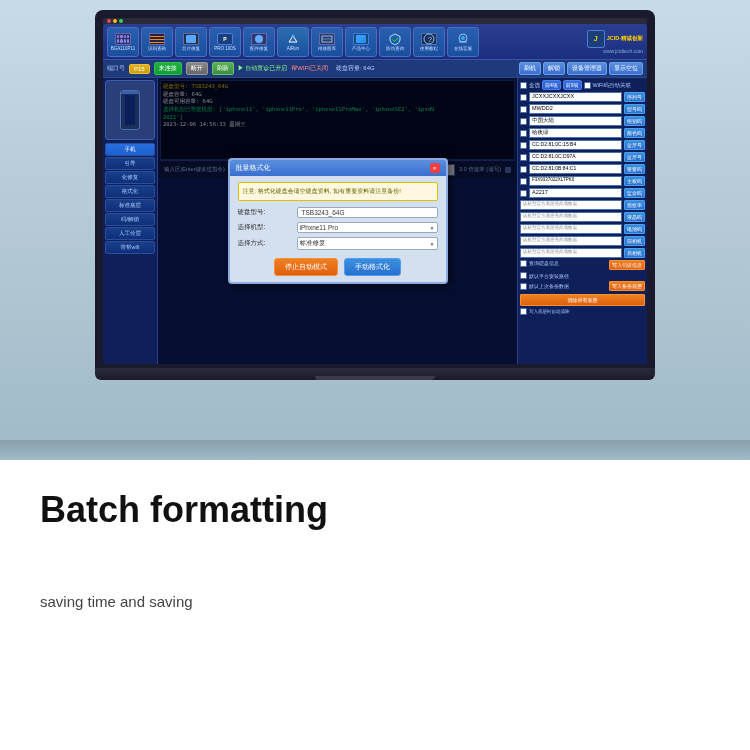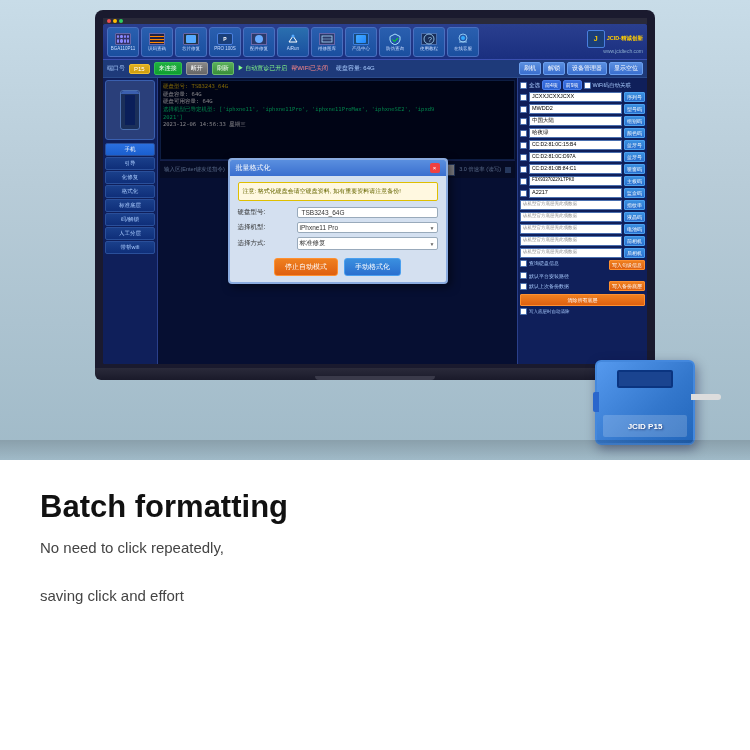"JCID P15" div { html: <div> <div> <div> <div></div> <div> <span>JCID P15</span> </div> <div></div> <div></div> </div> </div> </div> -> none }
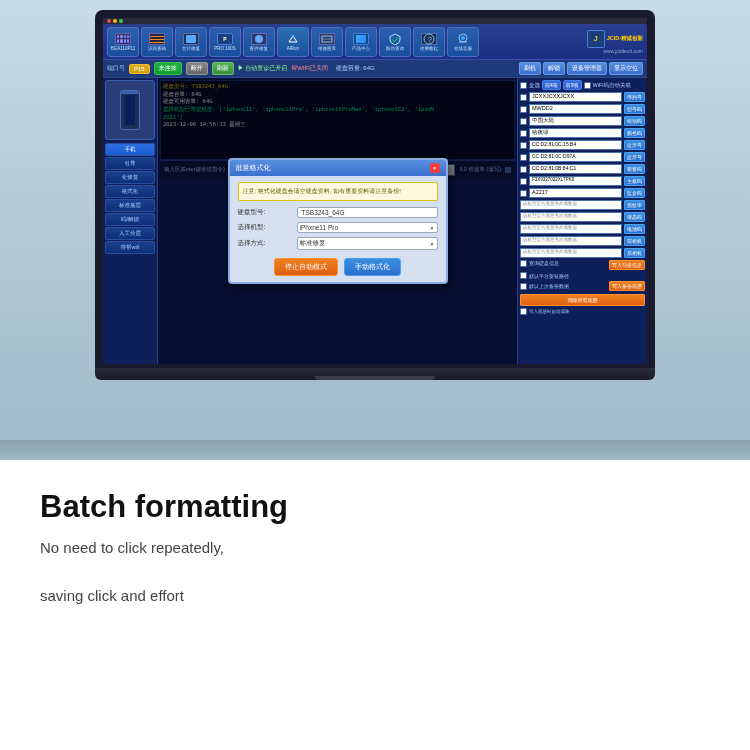"Batch formatting" .batch-title { font-size: 31px -> 36px }
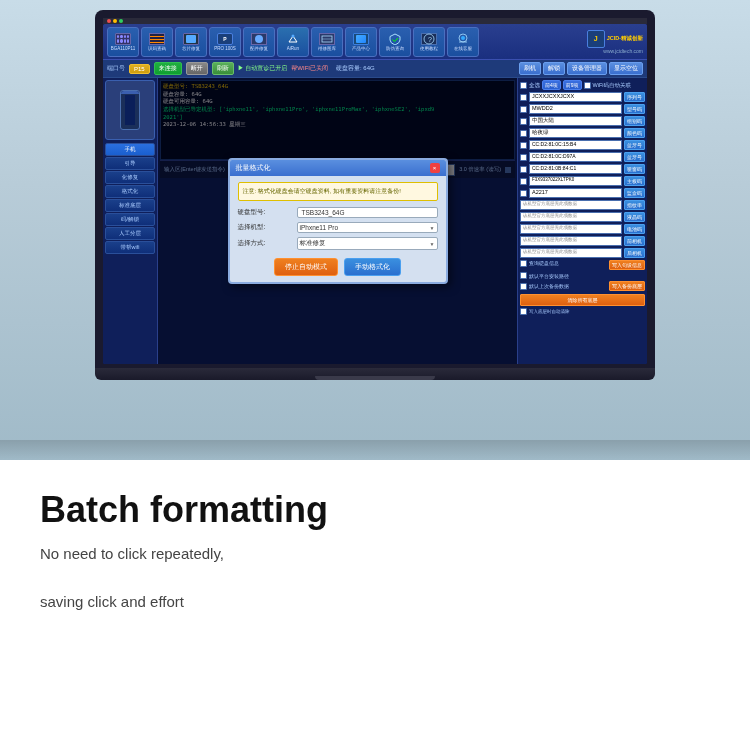"No need to click repeatedly," span { html: <span>No need to click repeatedly,</span> -> none }
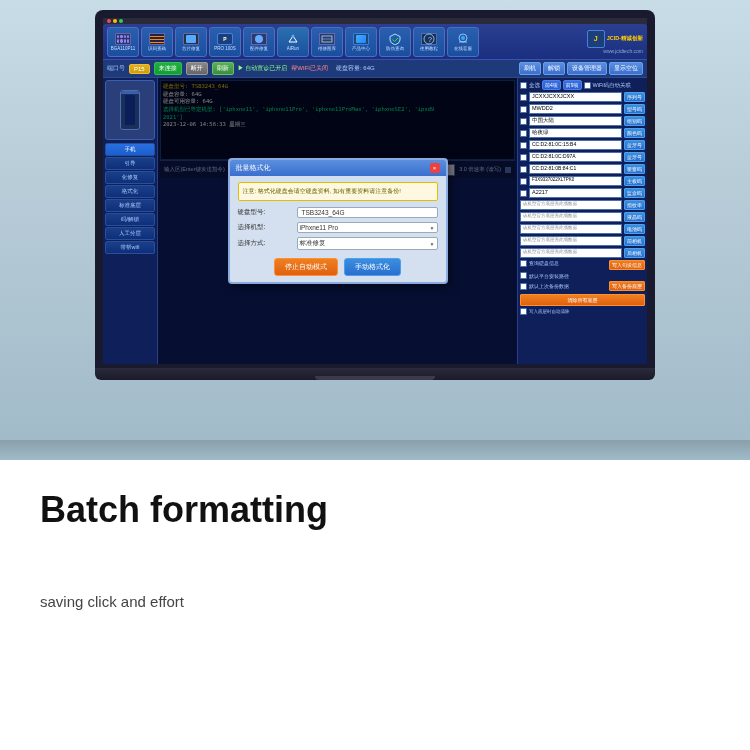"saving click and effort" span { text: click and effort -> time and saving }
